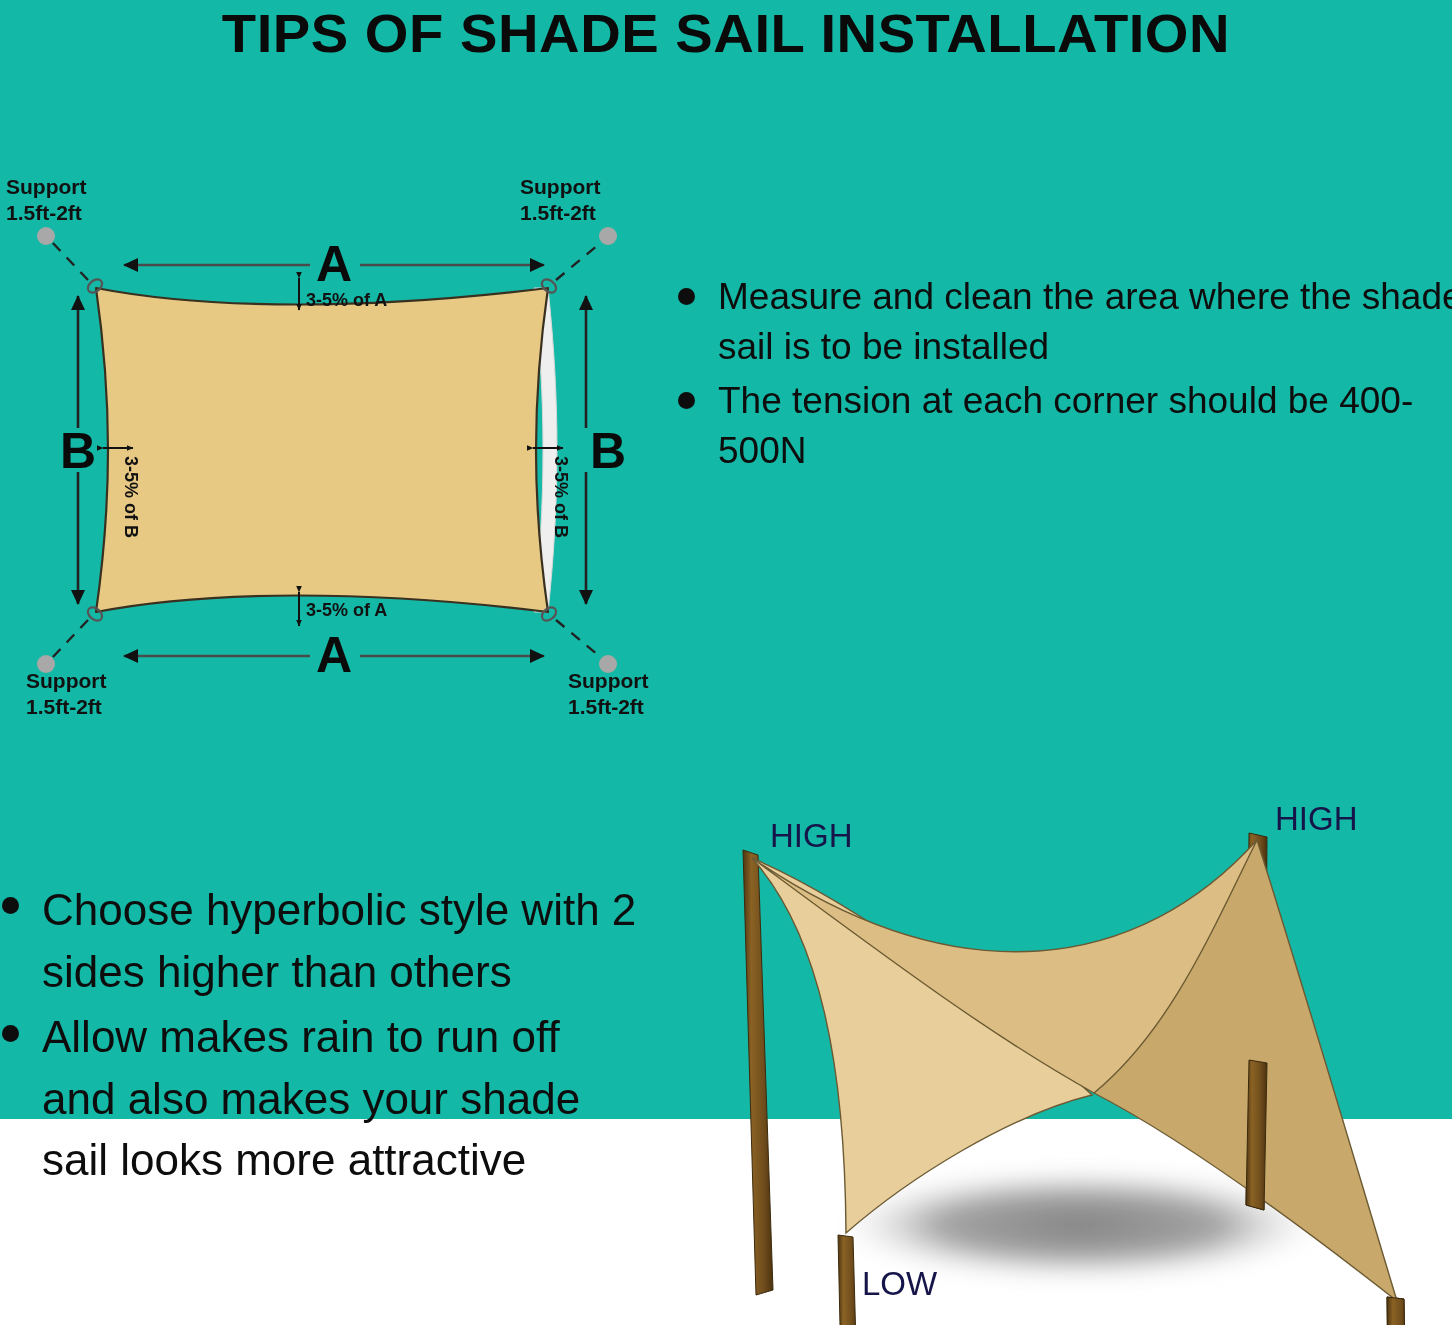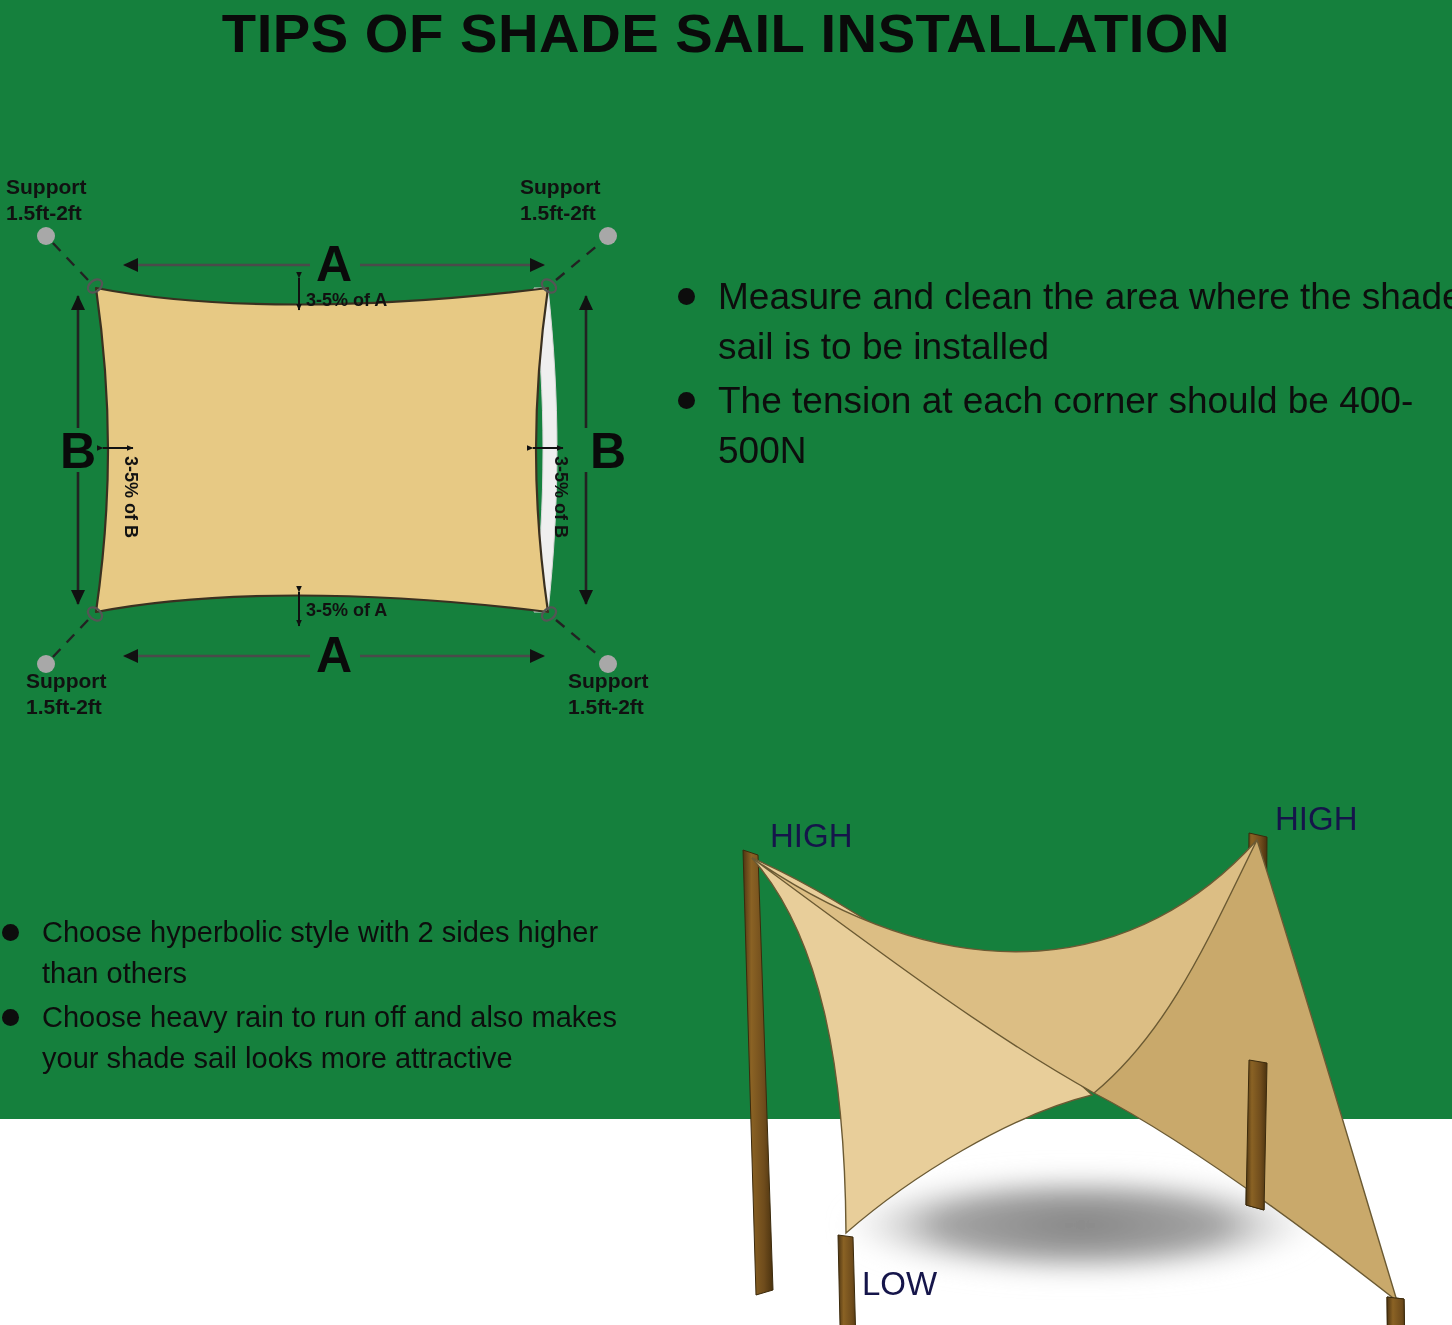"TIPS OF SHADE SAIL INSTALLATION" #page { background: #15803d -> #14b8a6 }
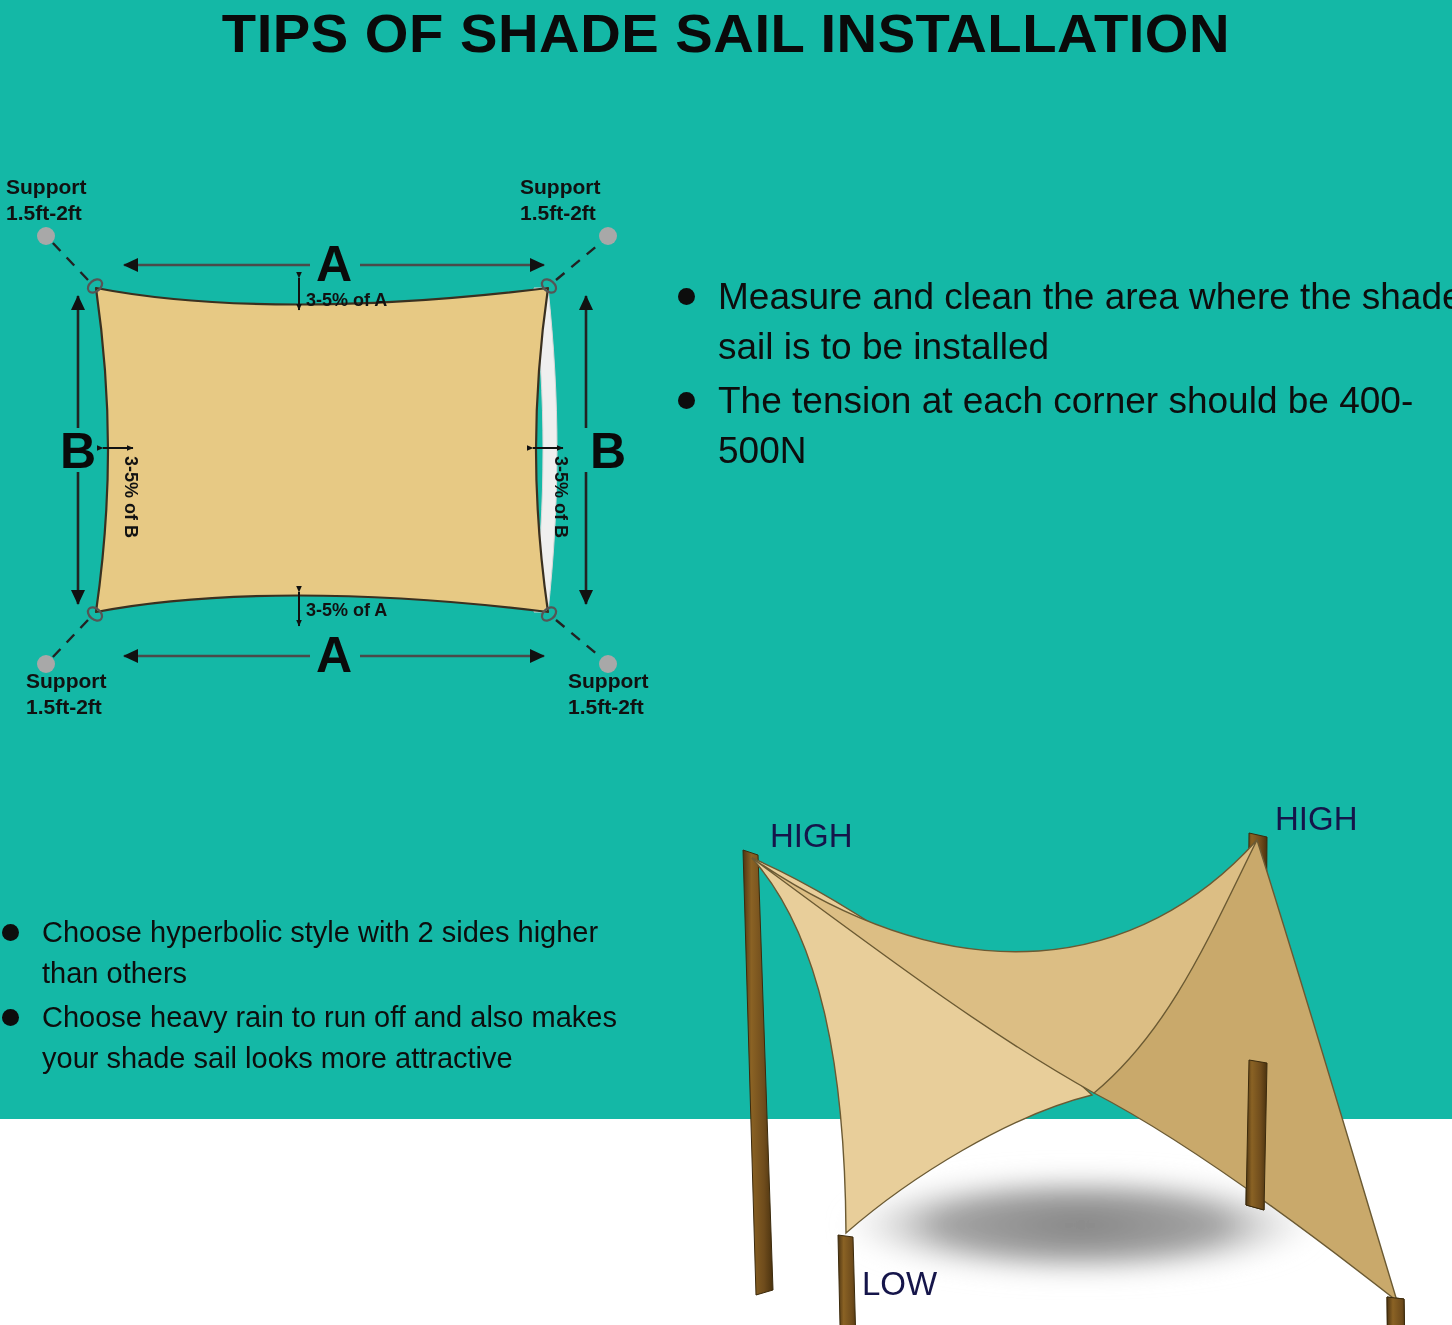"Choose hyperbolic style with 2" #bullets-bottom { font-size: 29px -> 44px; top: 912px -> 879px }
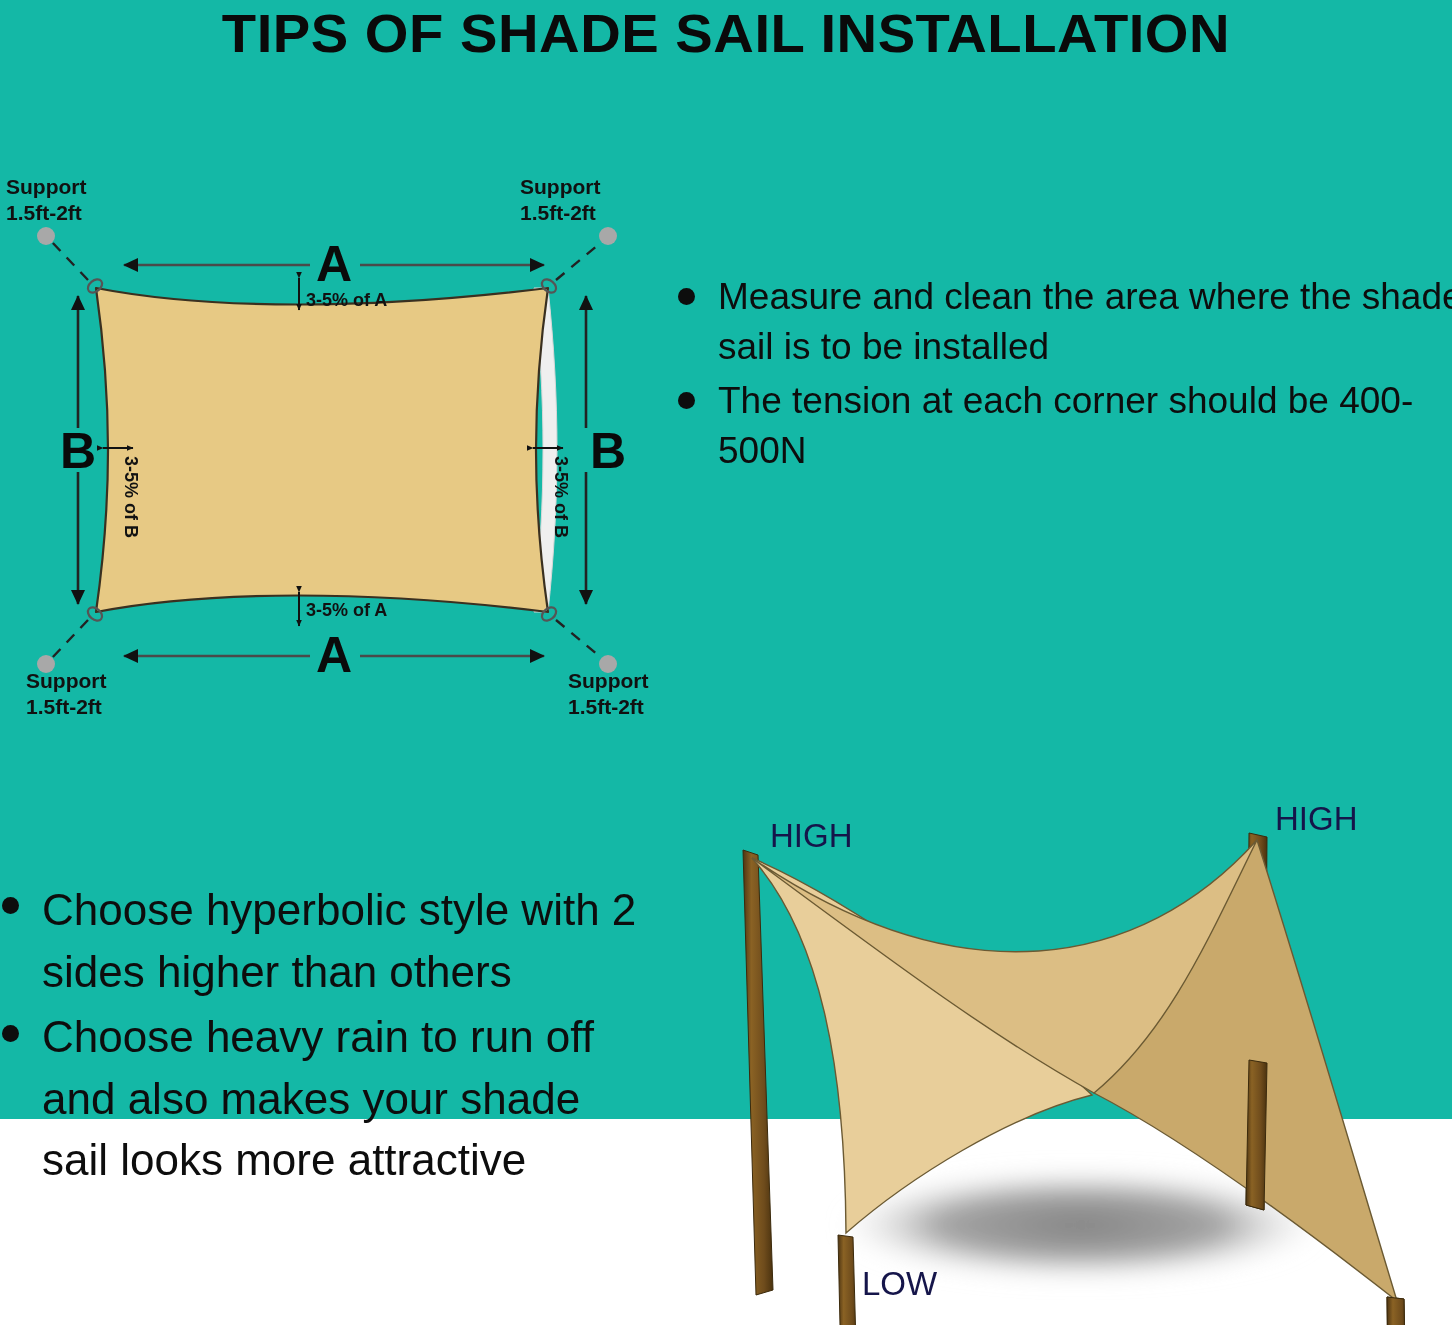"Choose heavy rain to run" span.txt { text: Choose heavy -> Allow makes }
